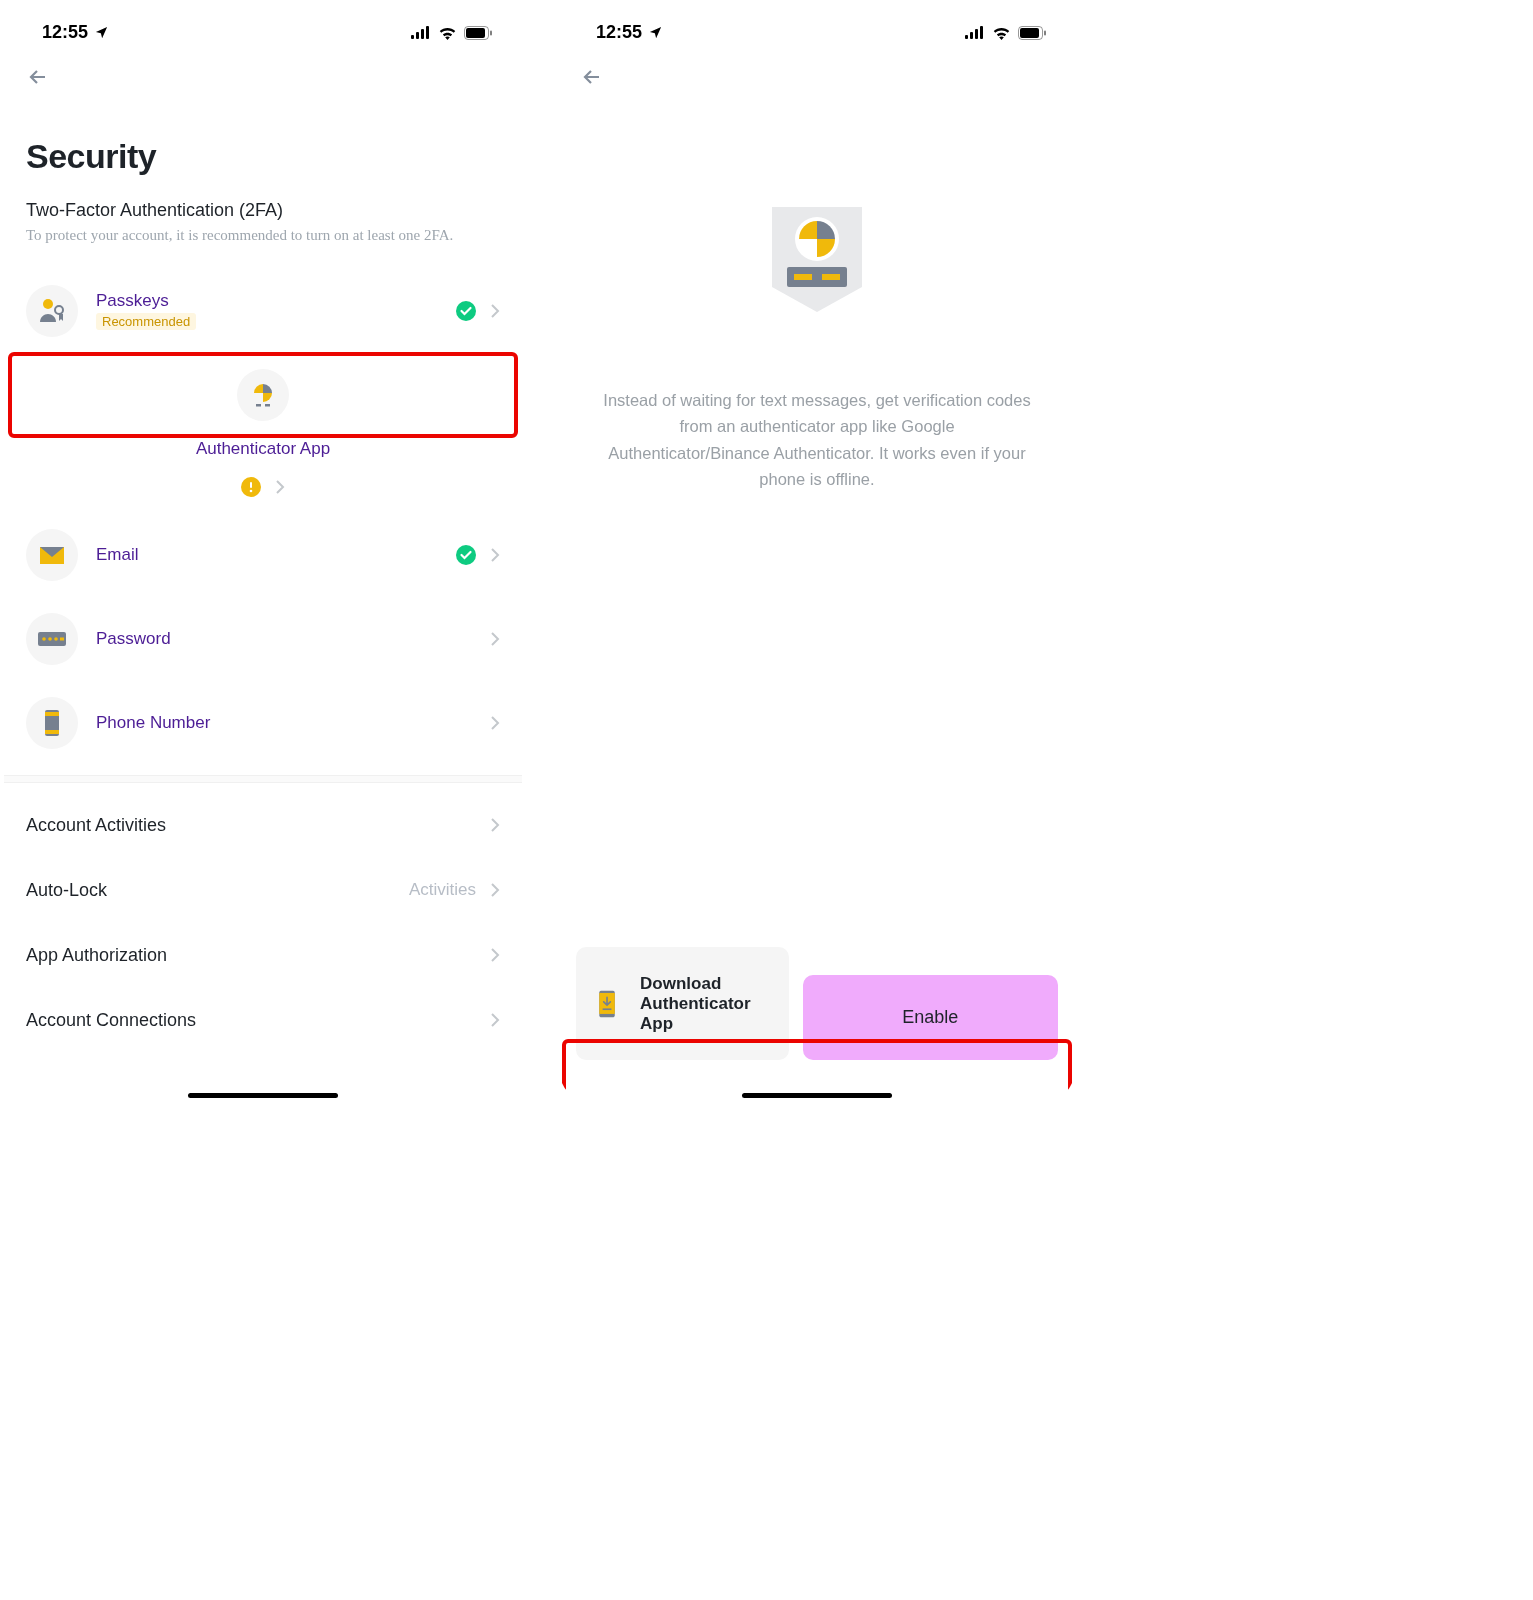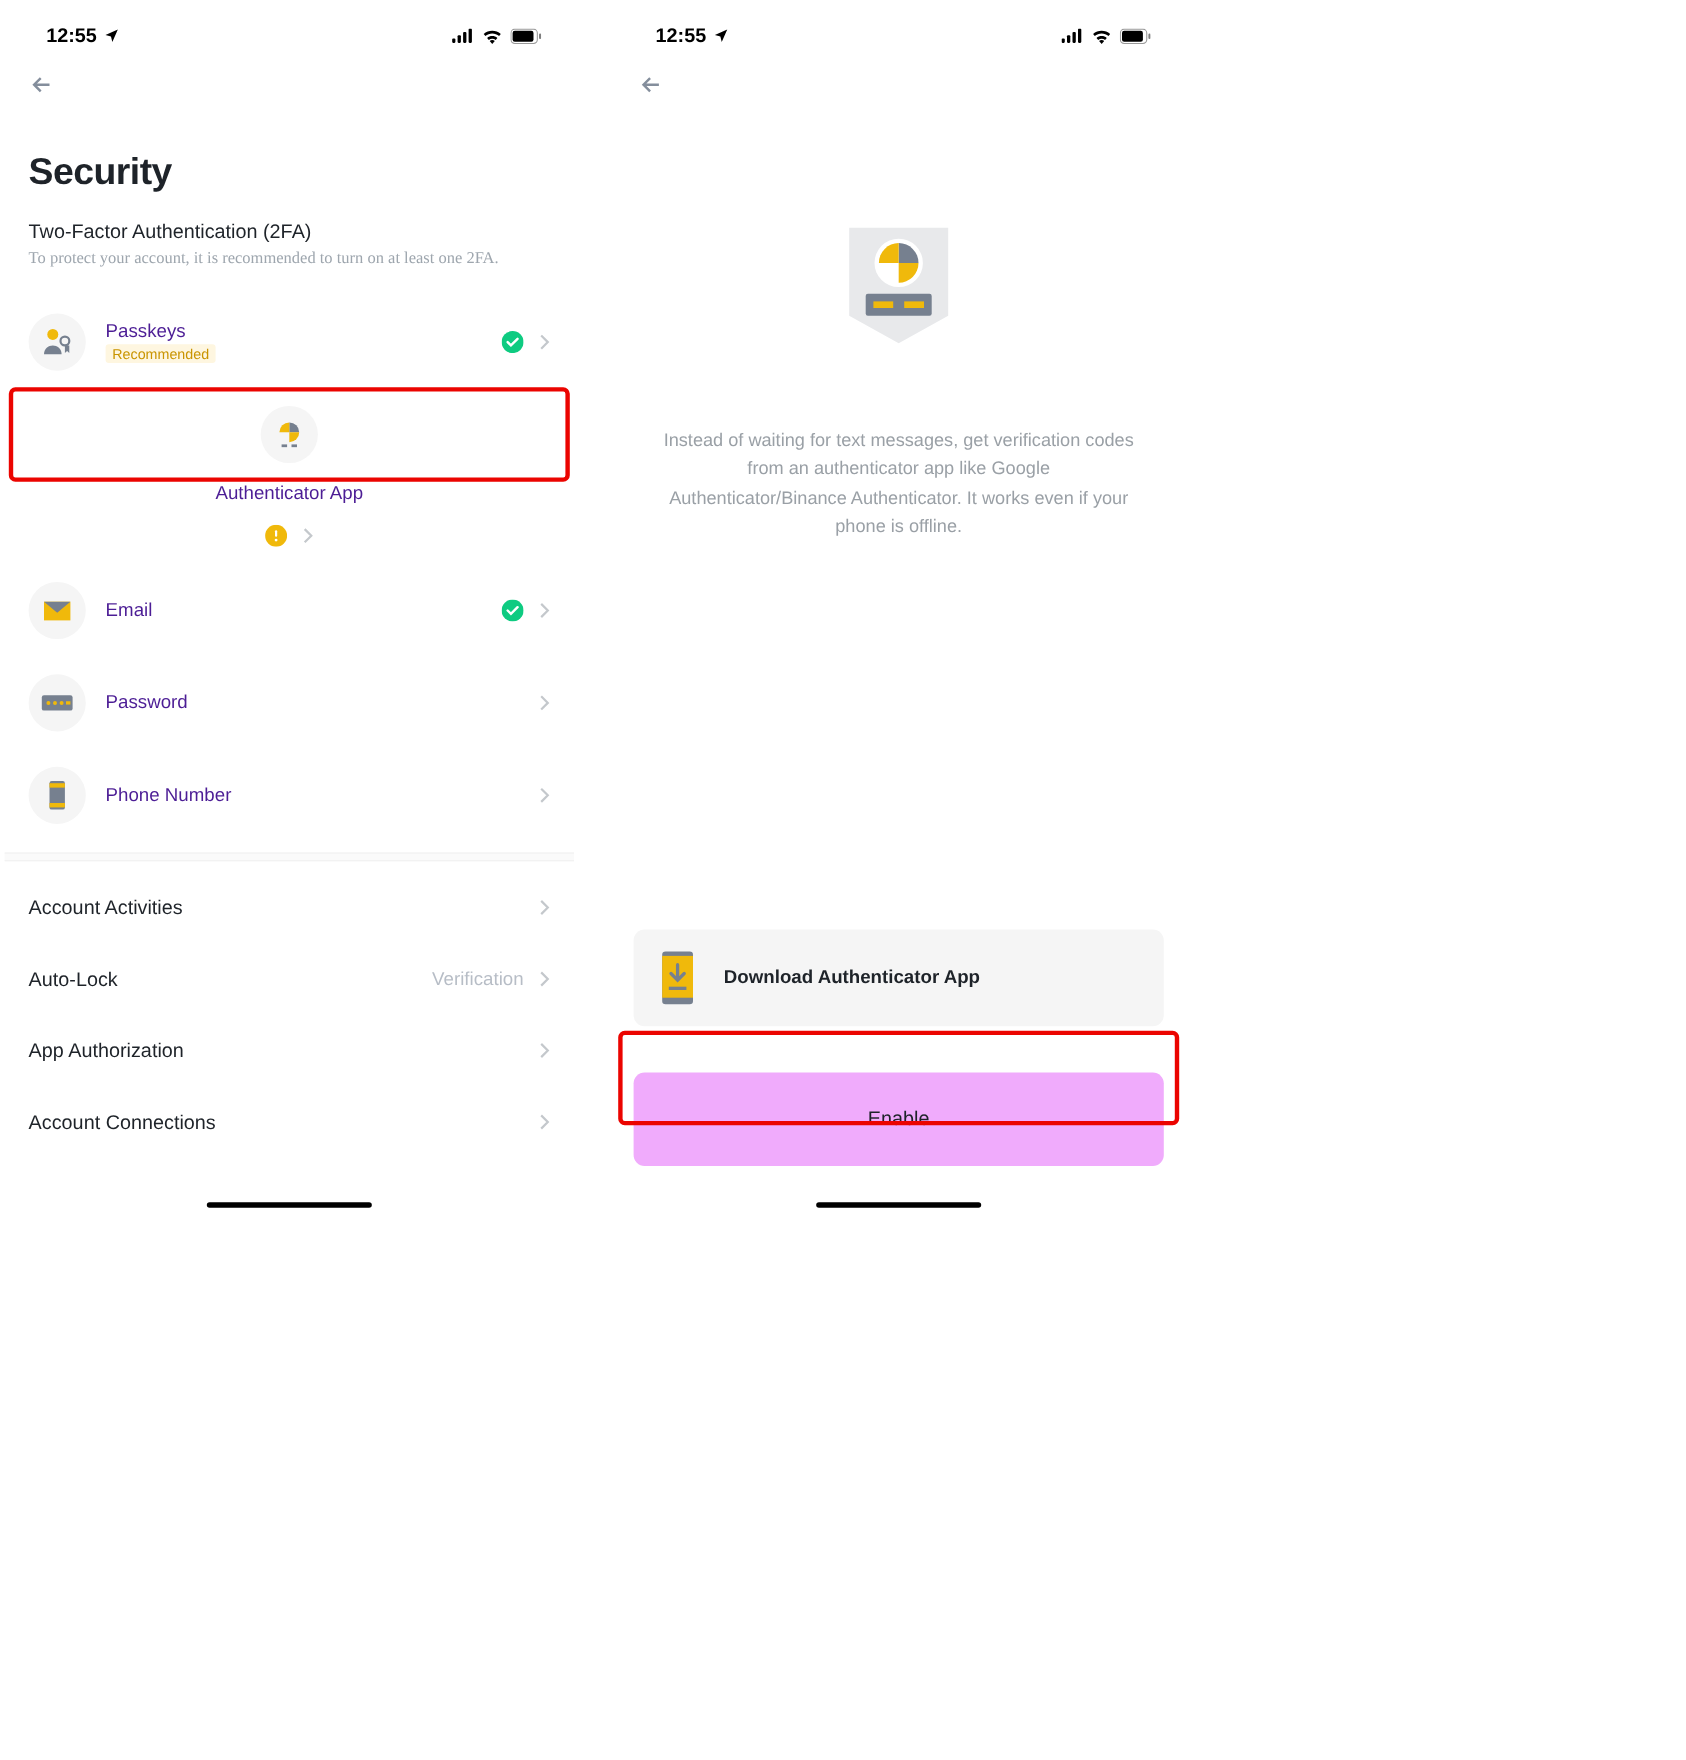"Verification" span.row-value { text: Verification -> Activities }
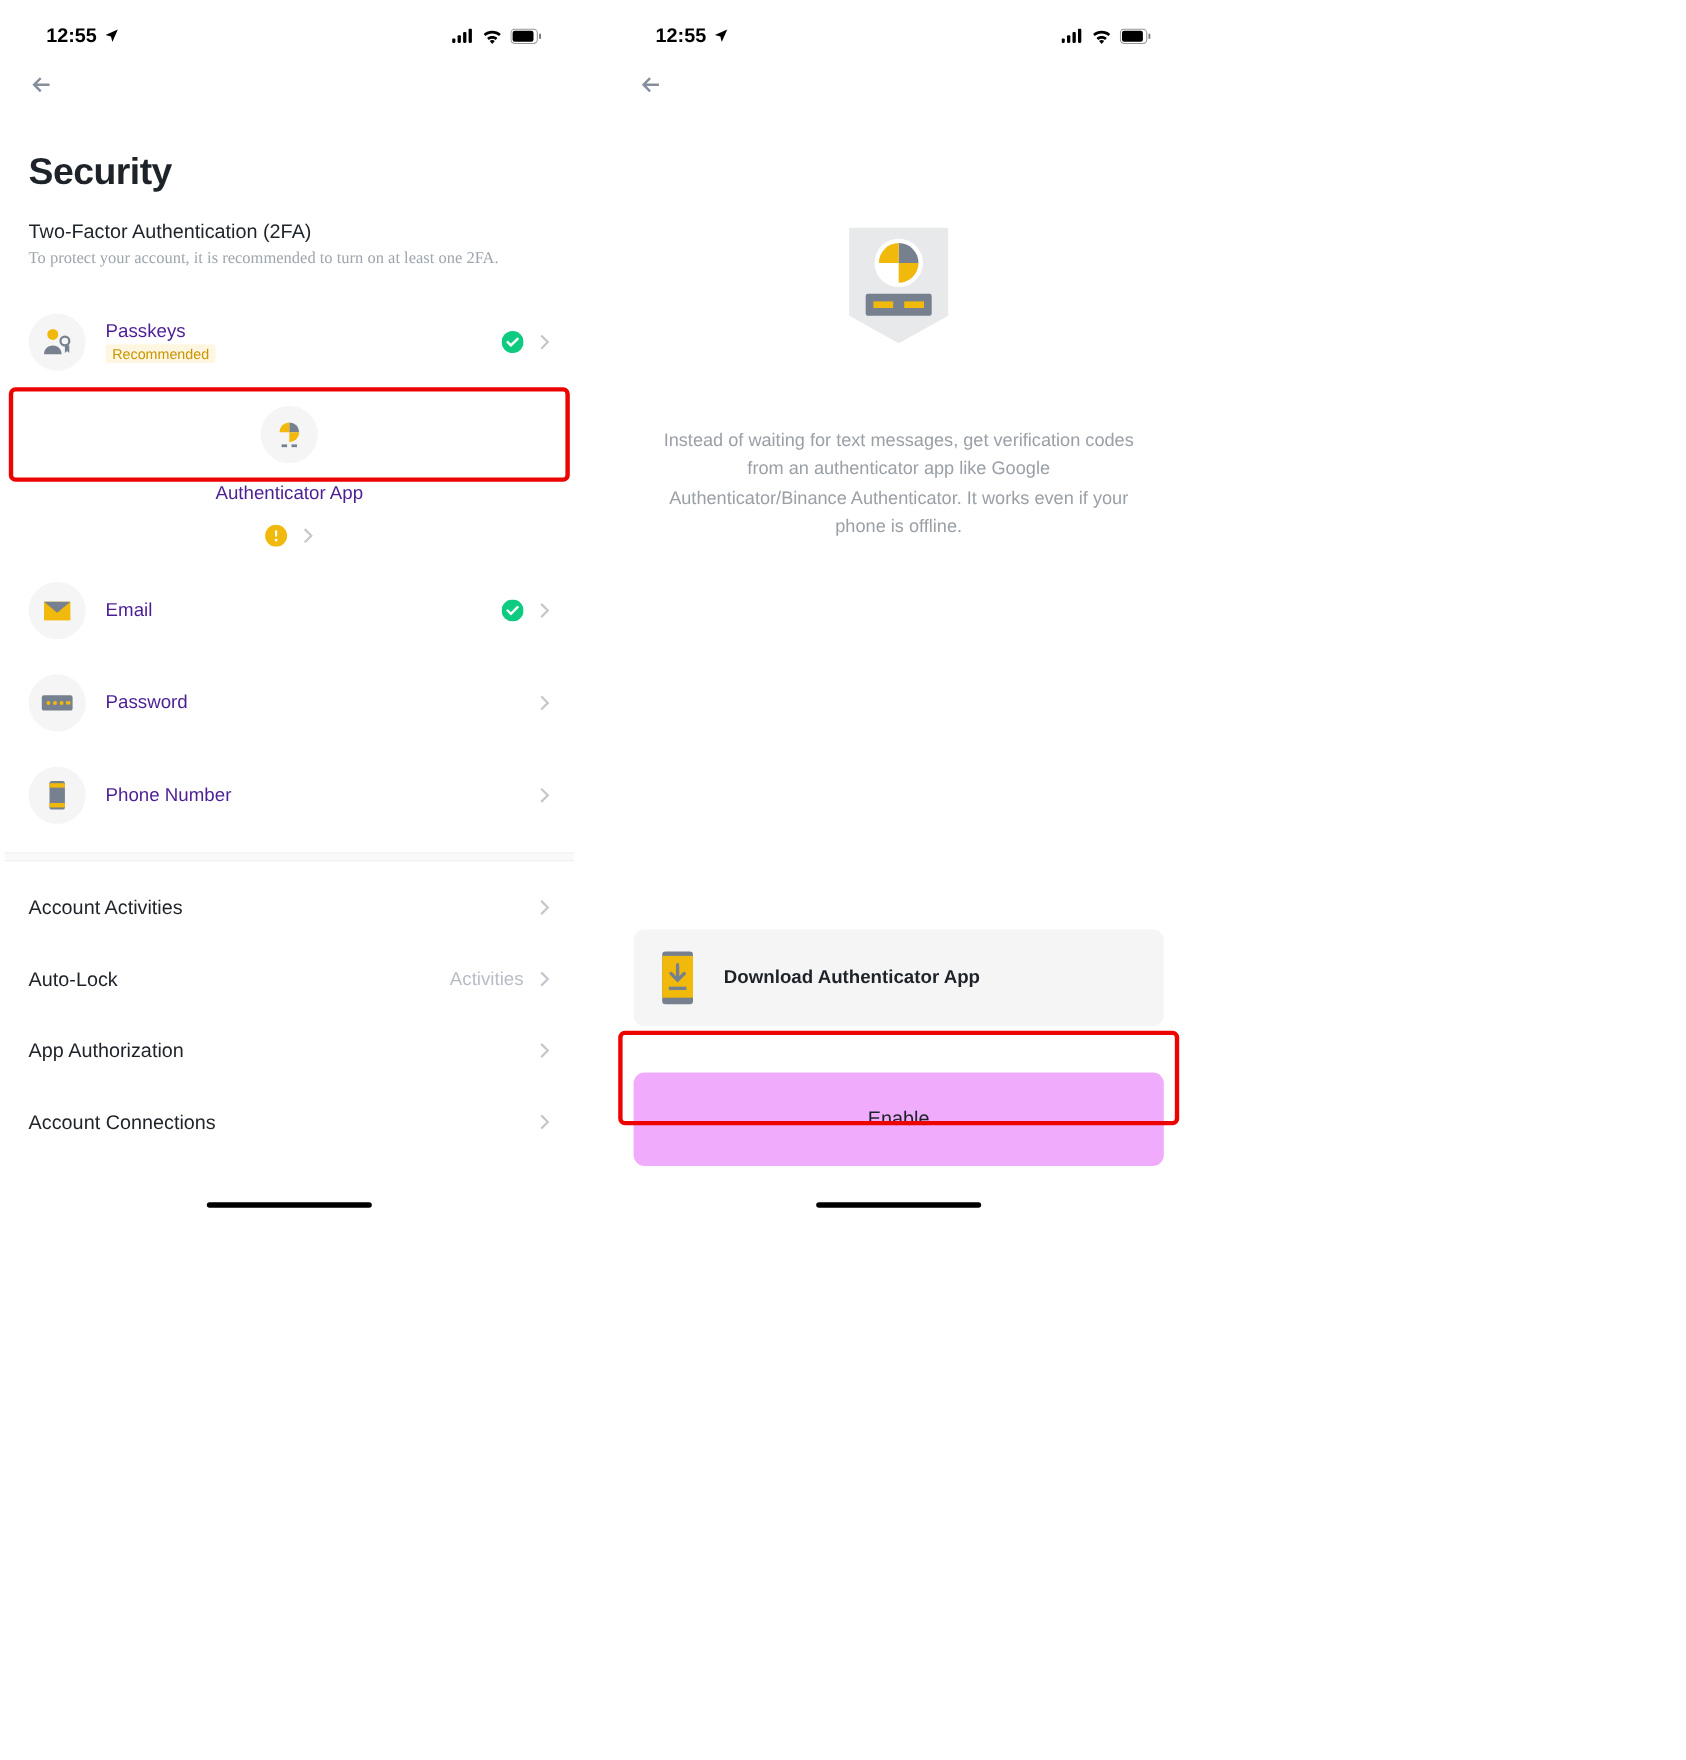"Download Authenticator App" .bottom-area { flex-direction: column -> none }
